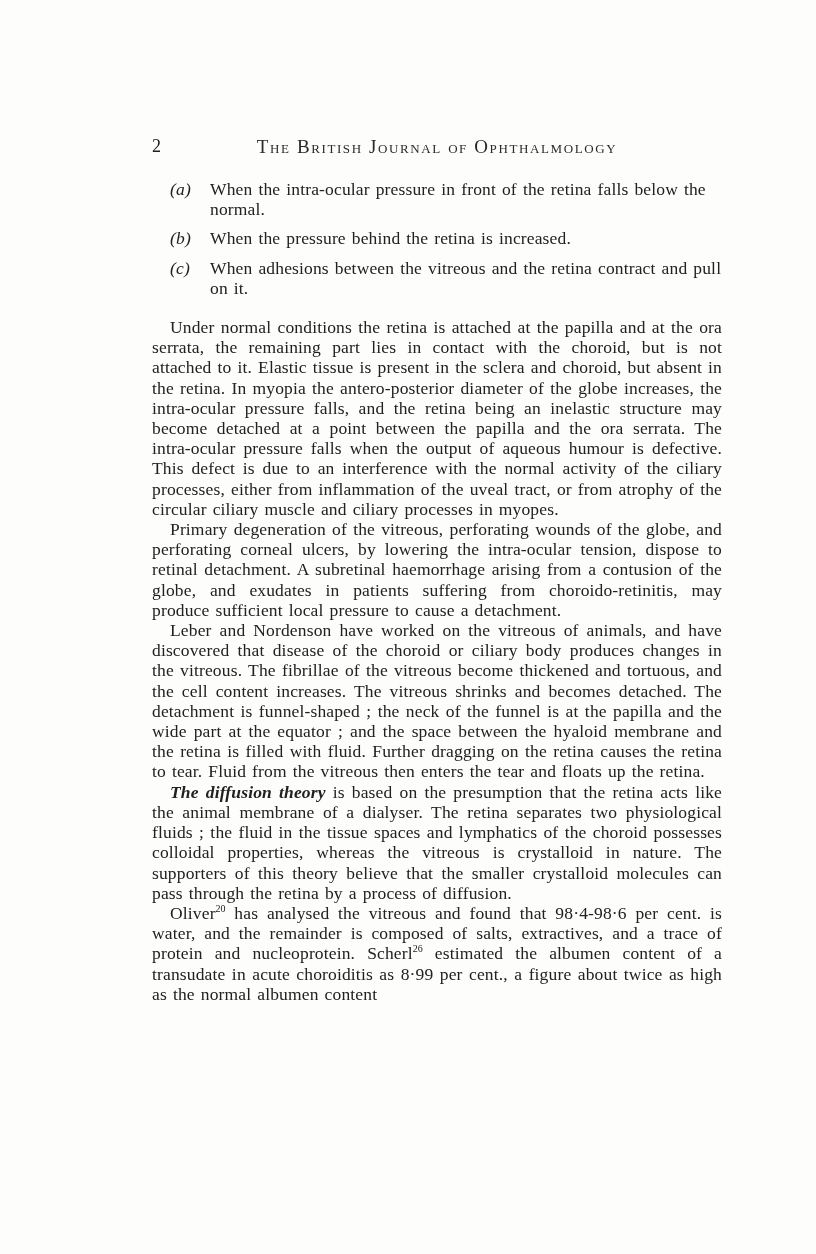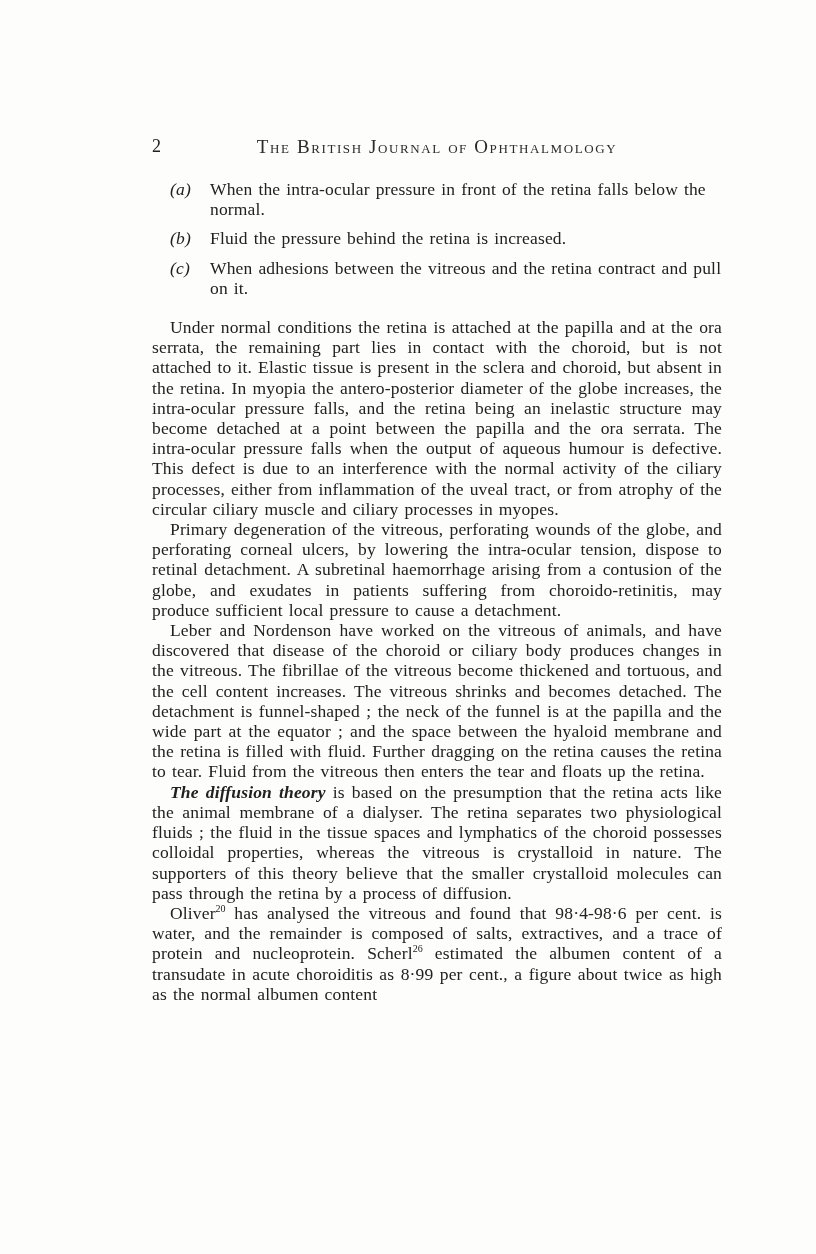"Fluid the pressure behind the" span.list-text { text: Fluid -> When }
